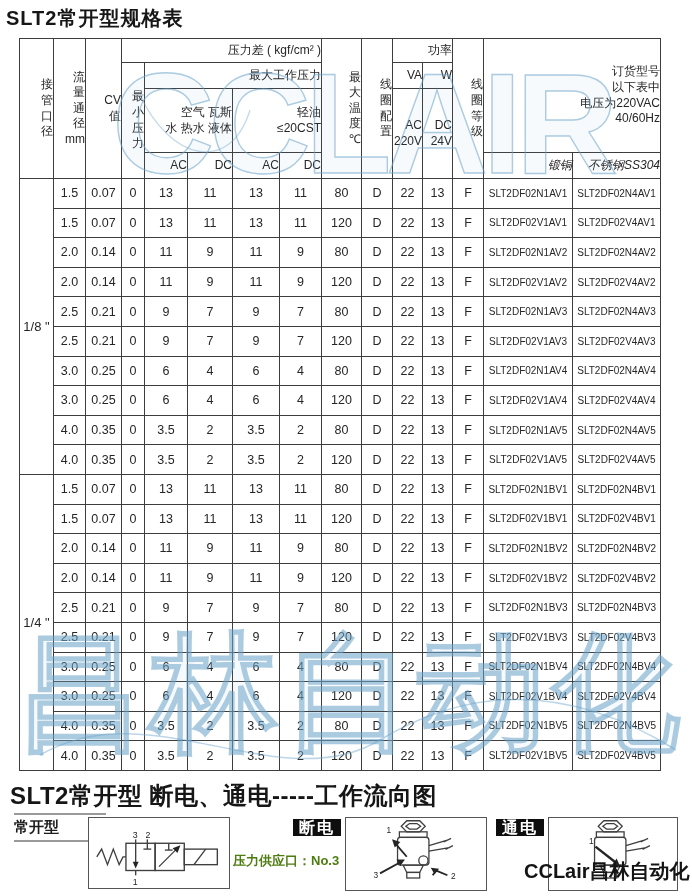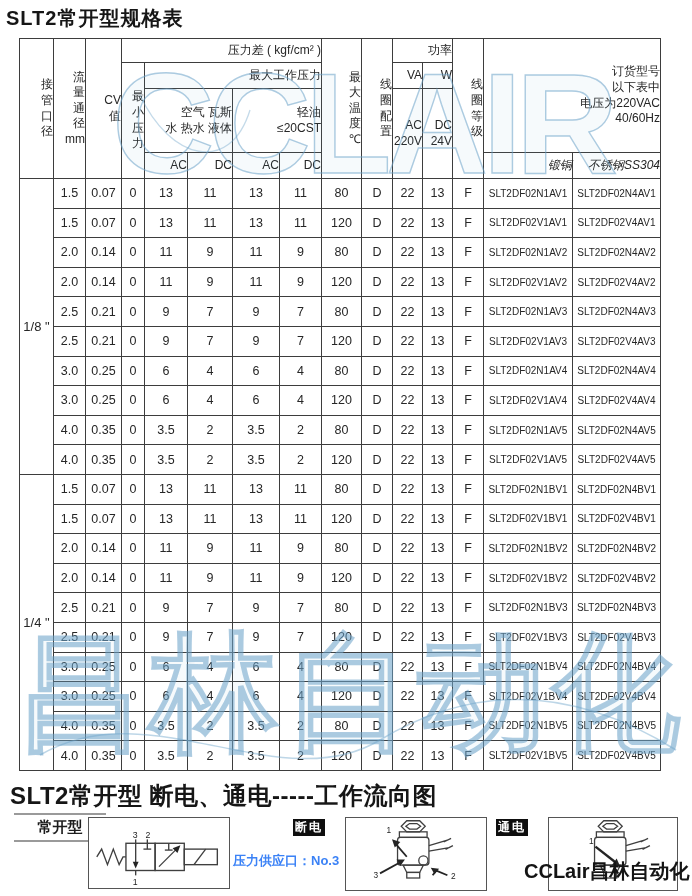"常开型" .nc-label { text-align: center -> none }
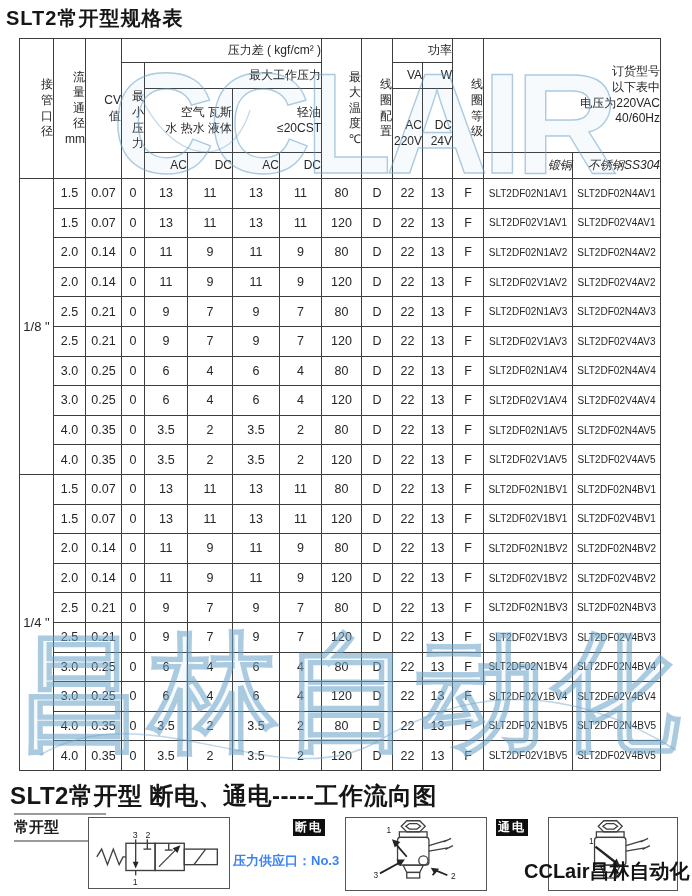"断电" .tag { font-size: 12px -> 16px; width: 32px -> 48px }
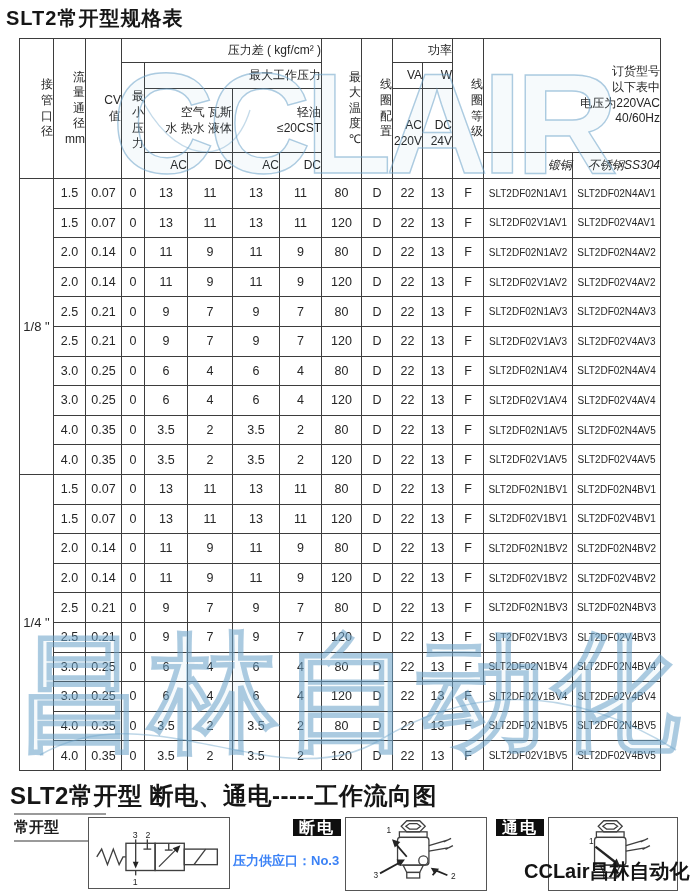"压力供应口：No.3" .supply-note { color: #3b82f6 -> #4d7c0f }
